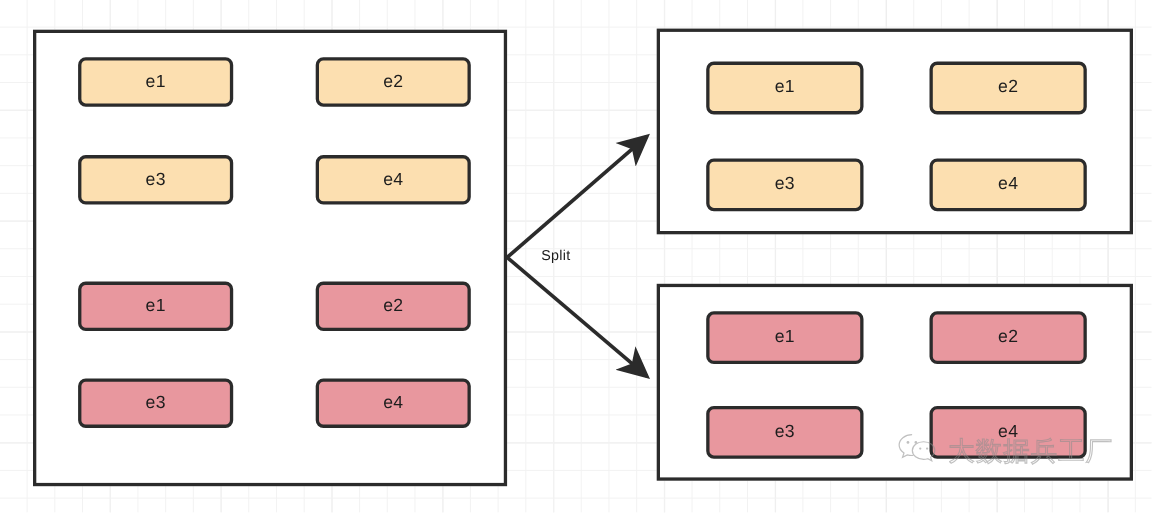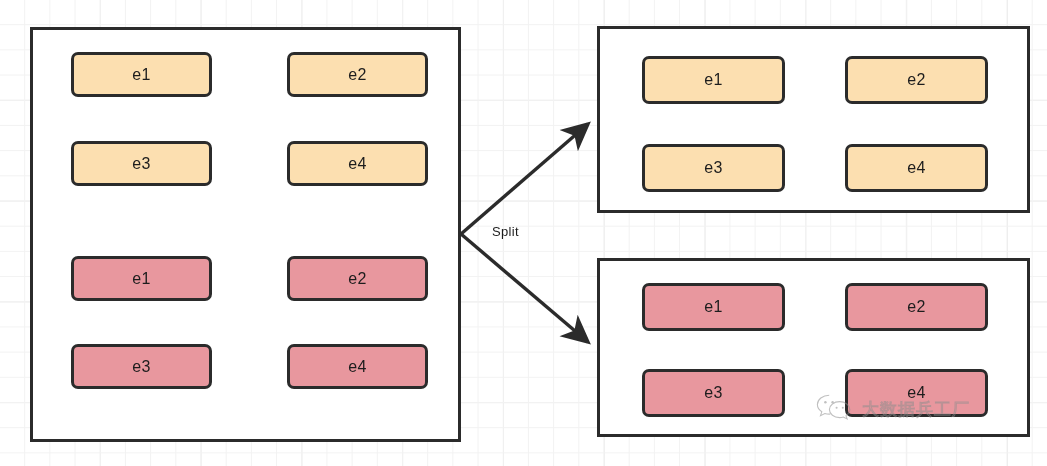"大数据兵工厂" #watermark .wm-text { font-size: 17px -> 24px }
